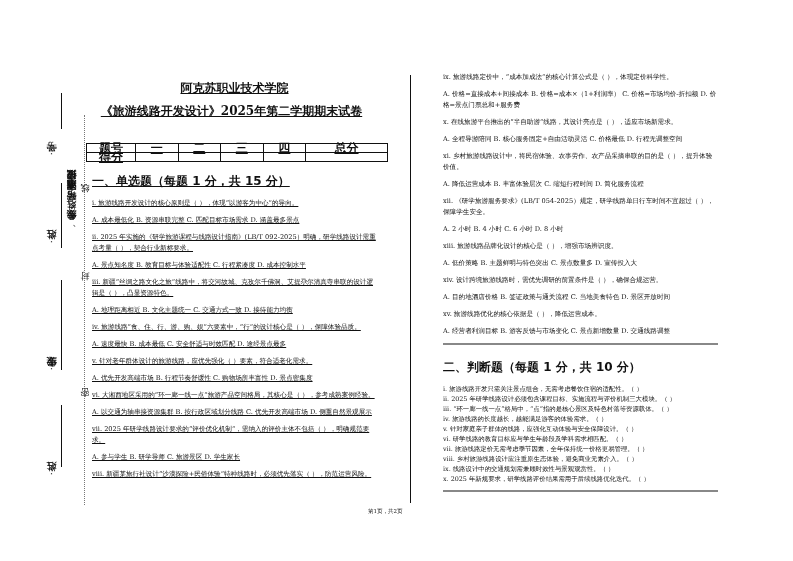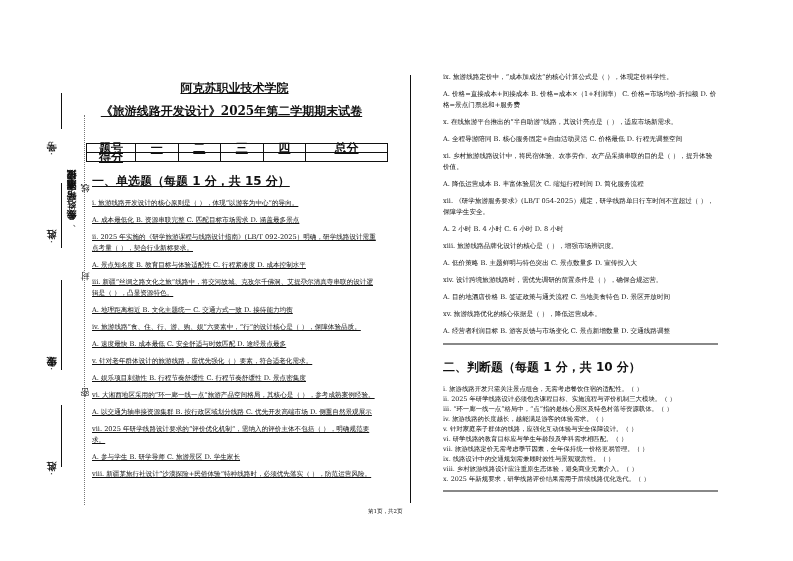"A. 娱乐项目刺激性 B. 行程节奏舒缓性 C." div.opt { text: 娱乐项目刺激性 B. 行程节奏舒缓性 C. 行程节奏舒缓 -> 优先开发高端市场 B. 行程节奏舒缓性 C. 购物场所丰富 }
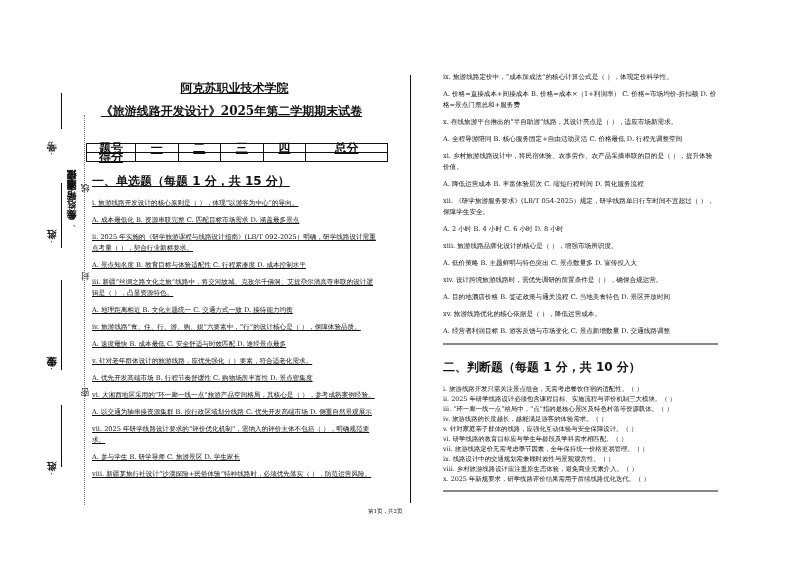"ix. 线路设计中的交通规划需兼顾时效性与景观观赏性。（ ）" div.tf { order: before "viii. 乡村旅游线路设计应注重原生态体验，避免商业元素介入。（ ）" -> after "viii. 乡村旅游线路设计应注重原生态体验，避免商业元素介入。（ ）" }
